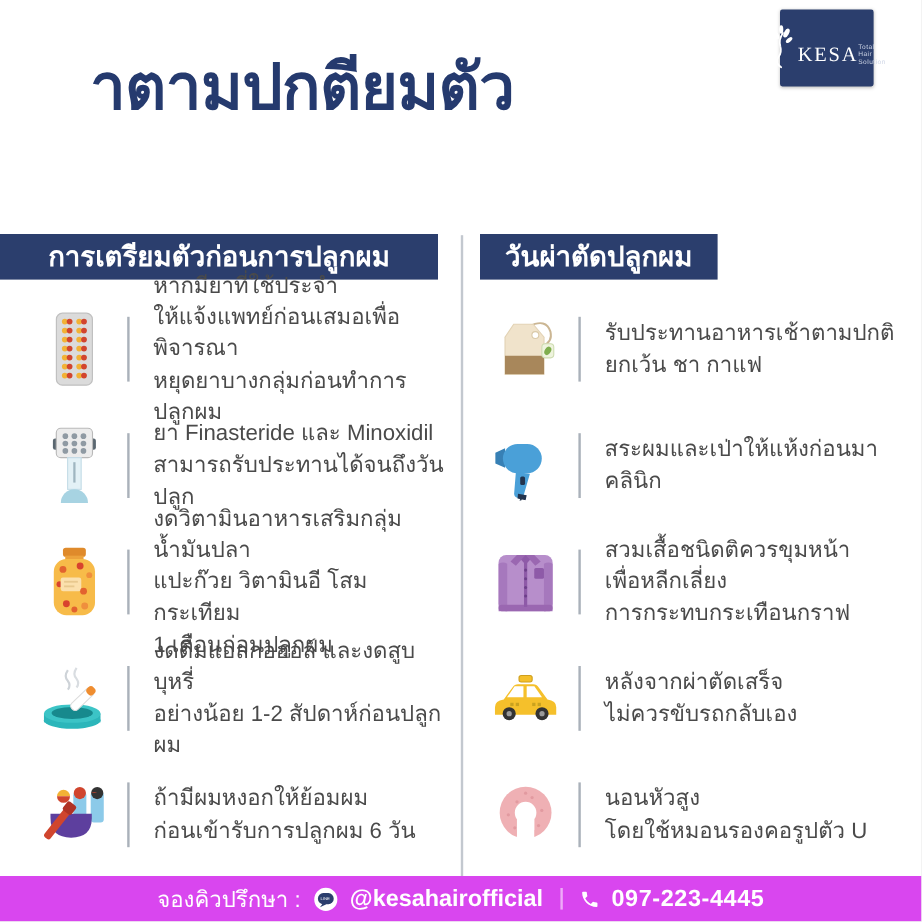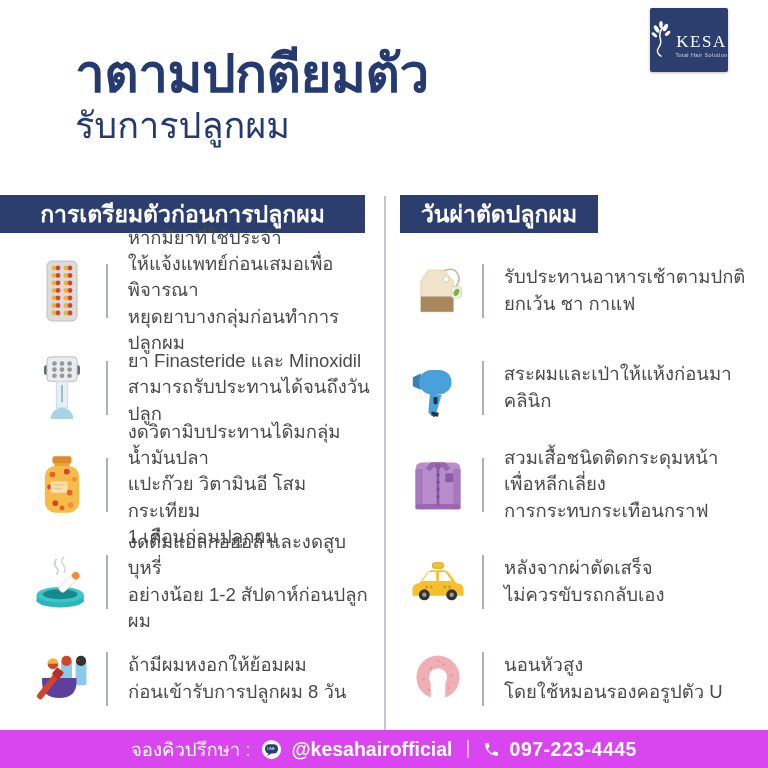"KESA" .logo-text { flex-direction: column -> none }
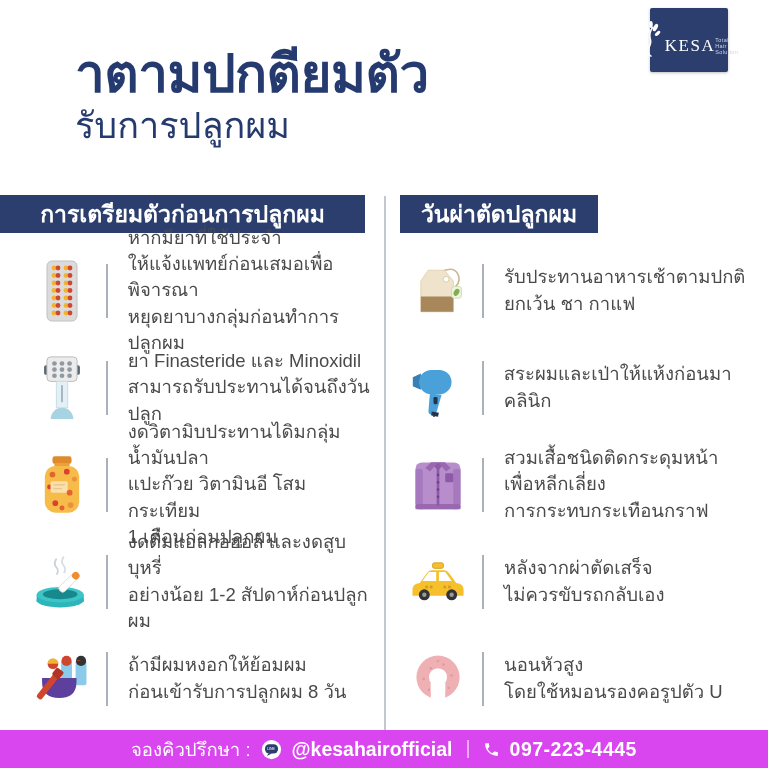"รับการปลูกผม" div.title-2 { html: <div>รับการปลูกผม</div> -> none }
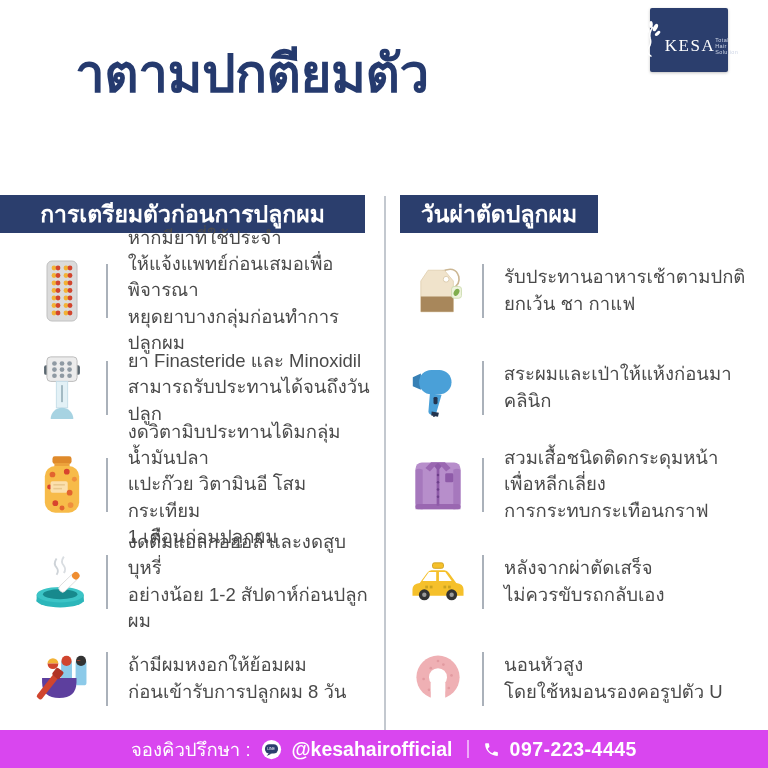"งดวิตามิบประทานไดิมกลุ่ม น้ำมันปลา" div { text: งดวิตามิบประทานไดิมกลุ่ม -> งดวิตามินอาหารเสริมกลุ่ม }
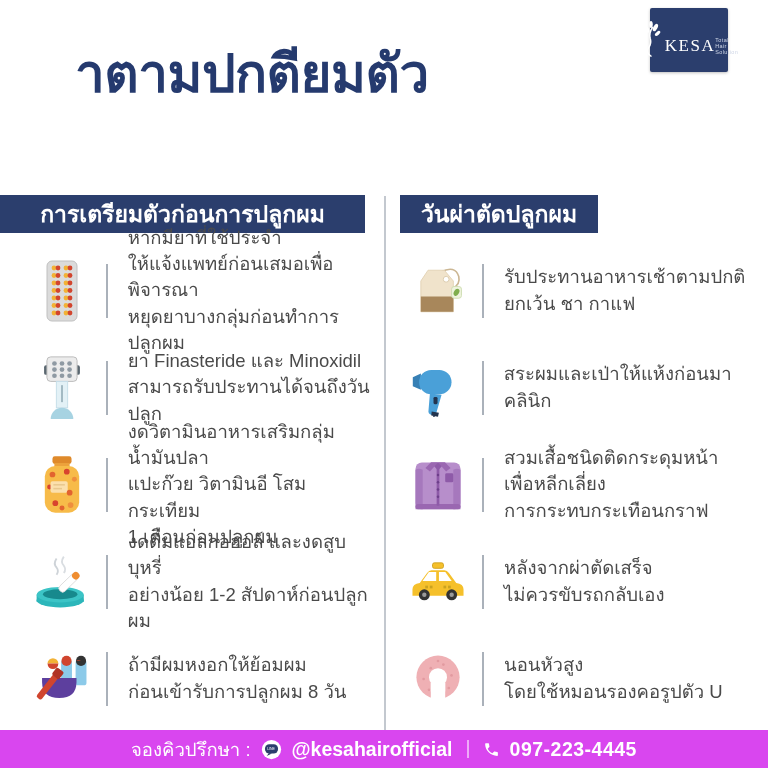"สวมเสื้อชนิดติดกระดุมหน้า" div { text: สวมเสื้อชนิดติดกระดุมหน้า -> สวมเสื้อชนิดติควรขุมหน้า }
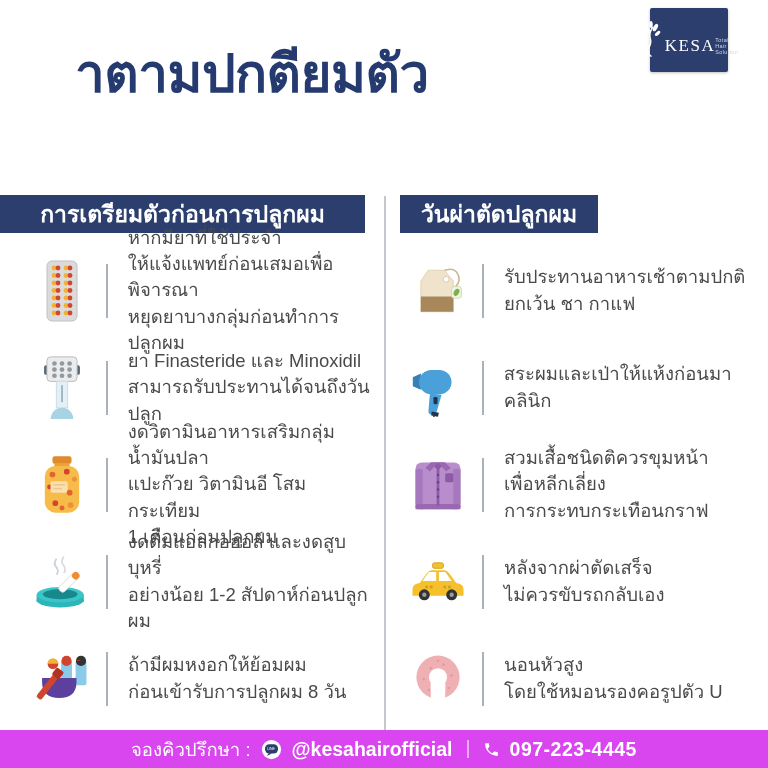"ก่อนเข้ารับการปลูกผม 8 วัน" div { text: 8 -> 6 }
